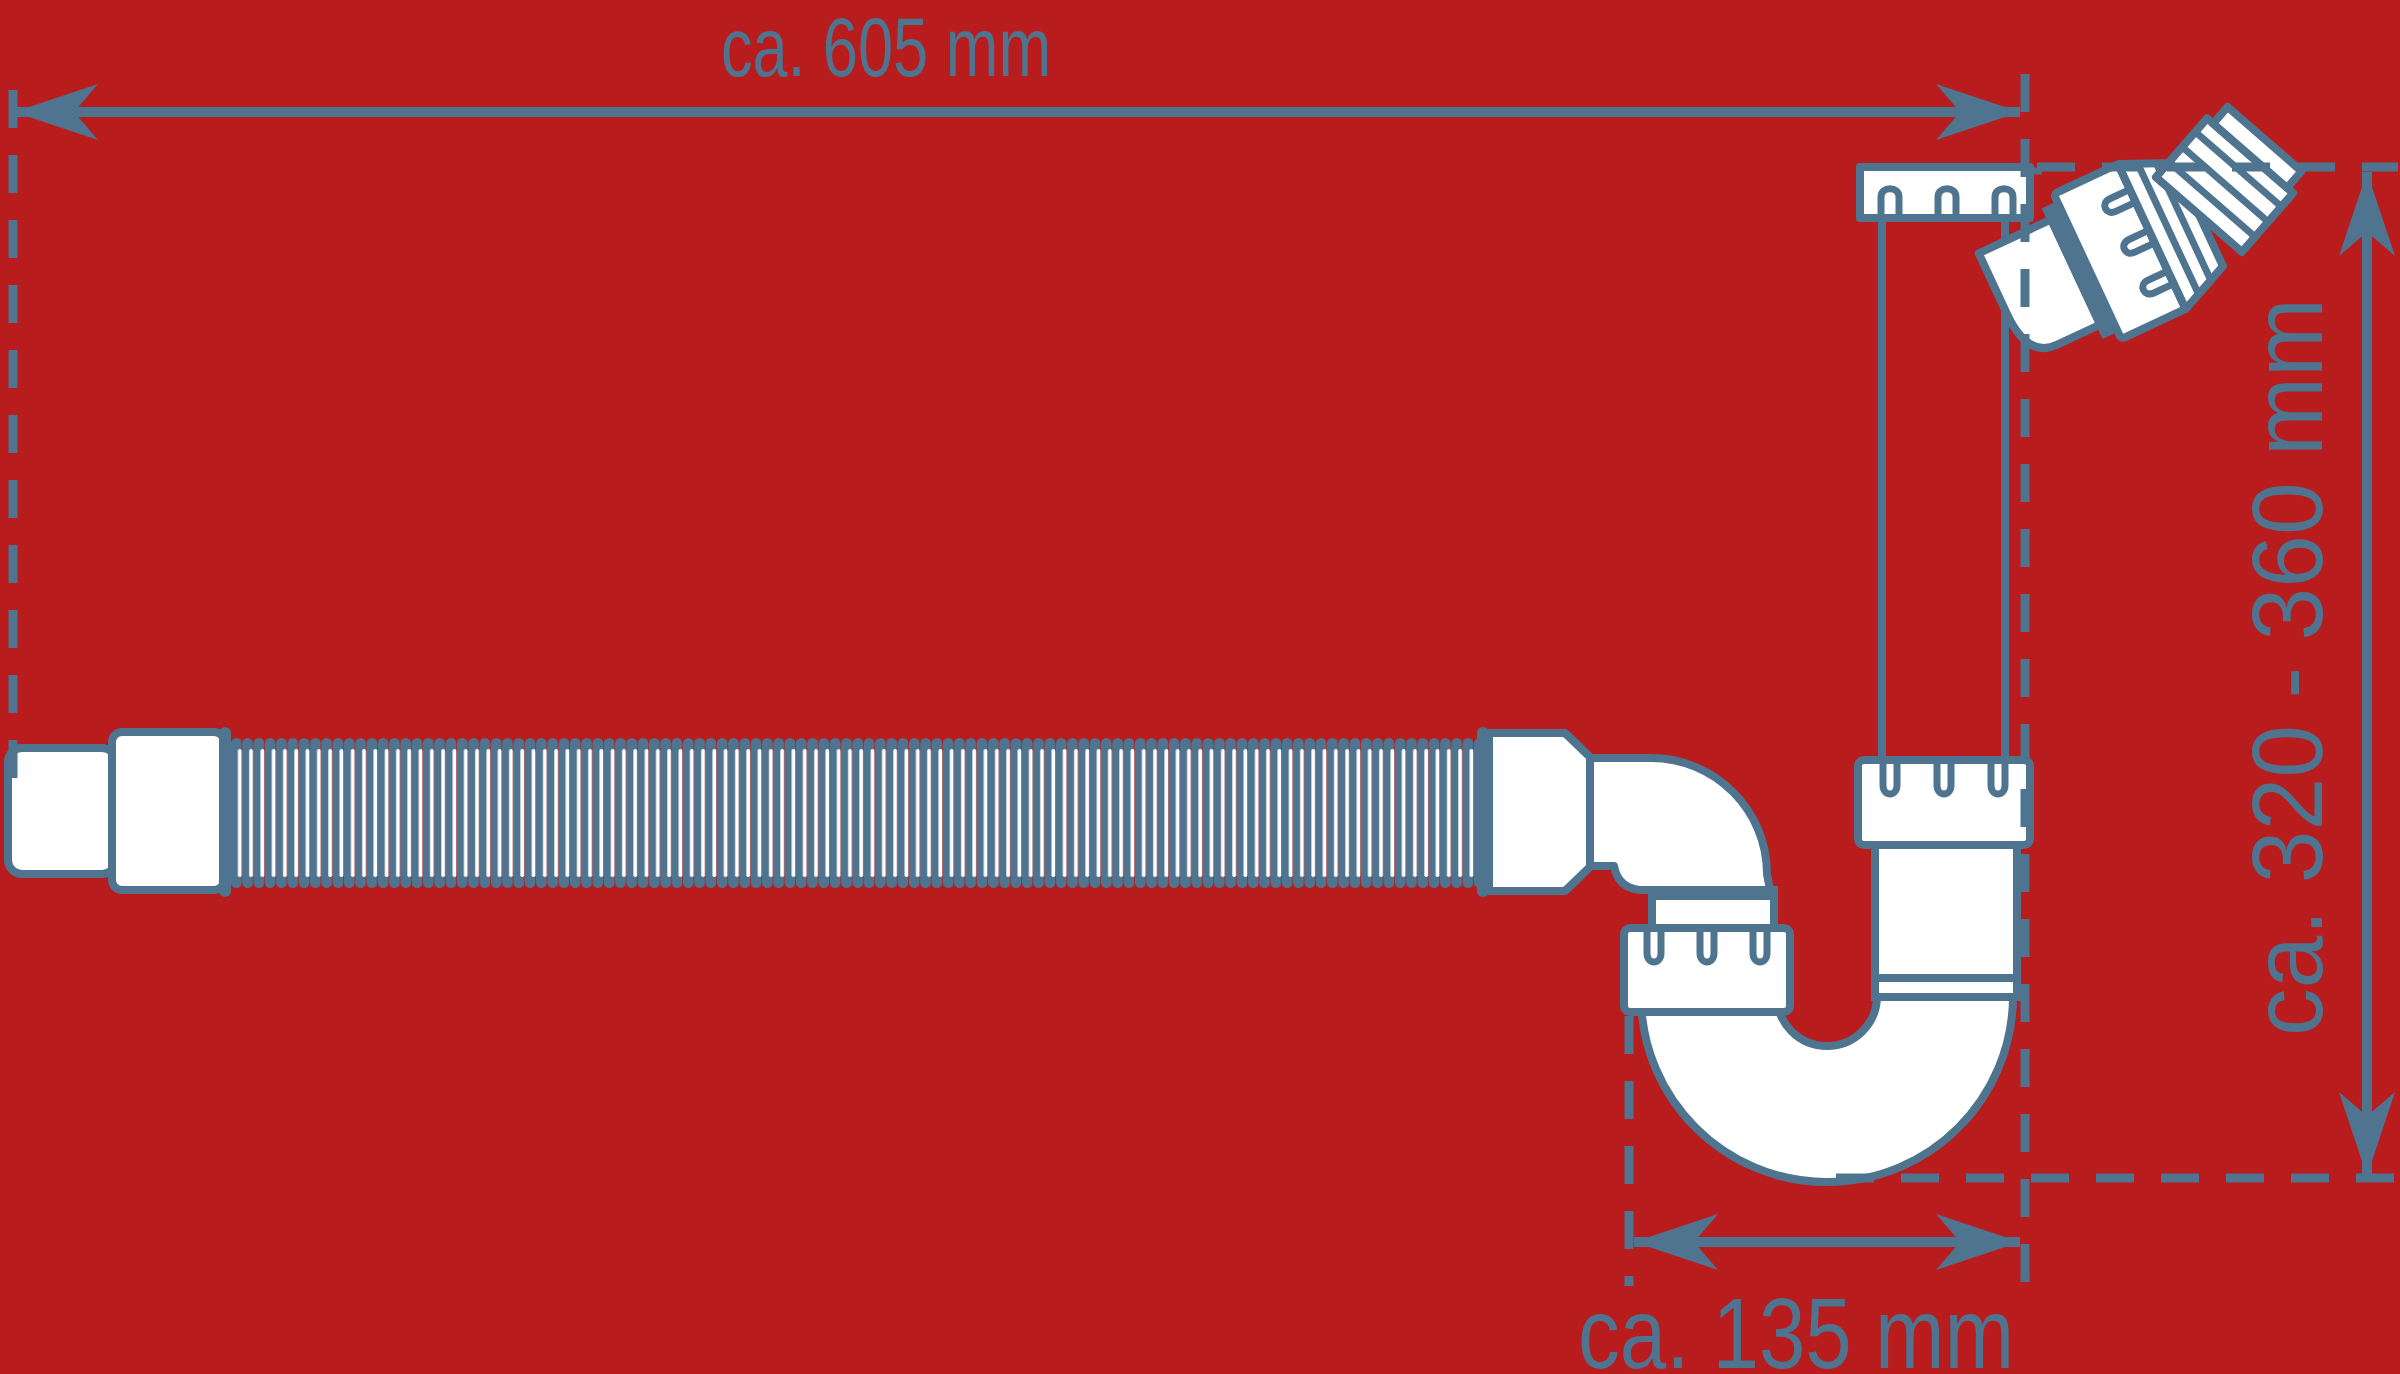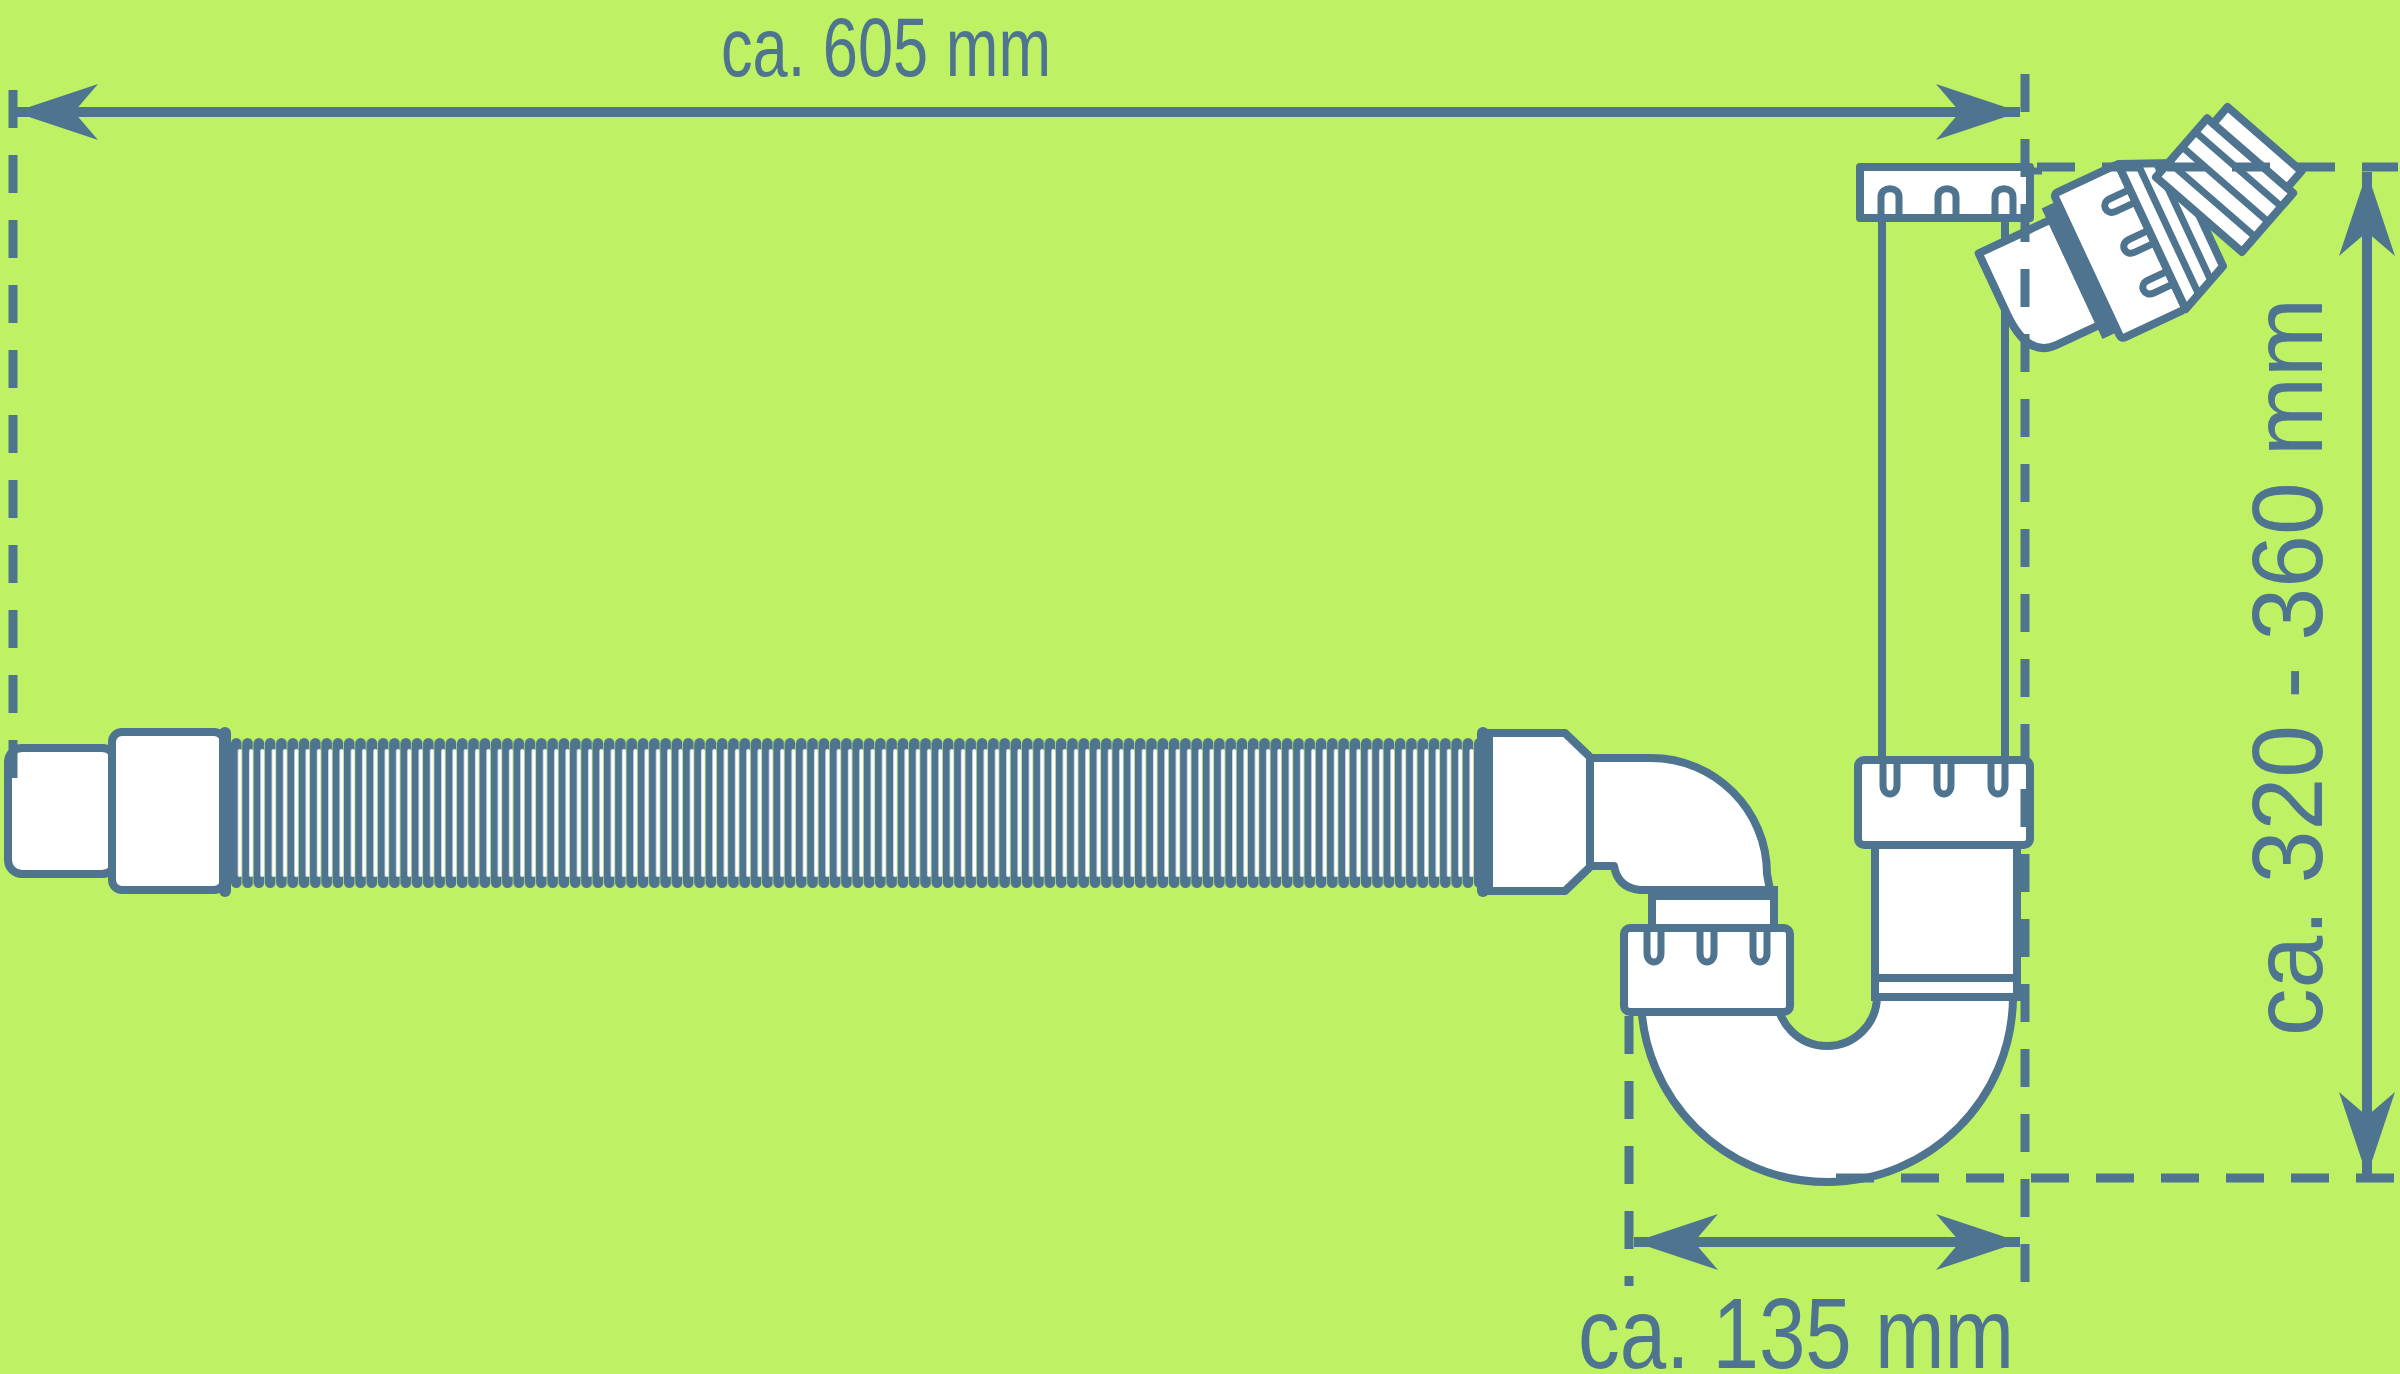"ca. 605 mm" .stage { background: #bef264 -> #b91c1c }
